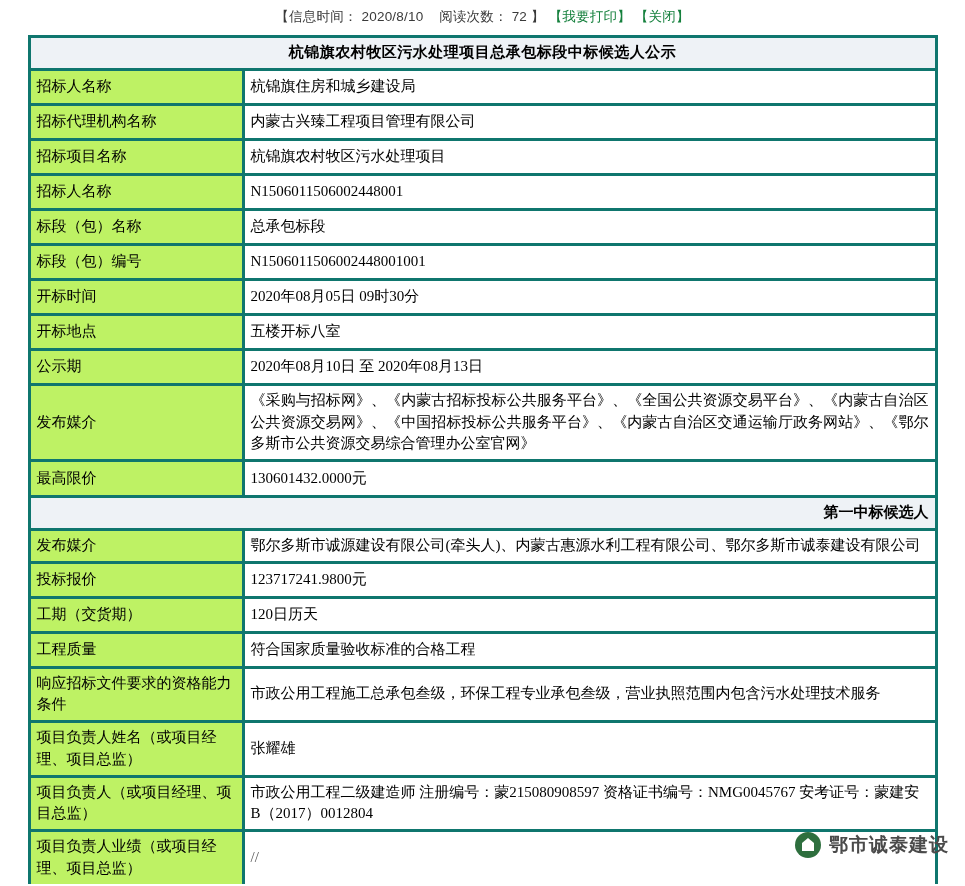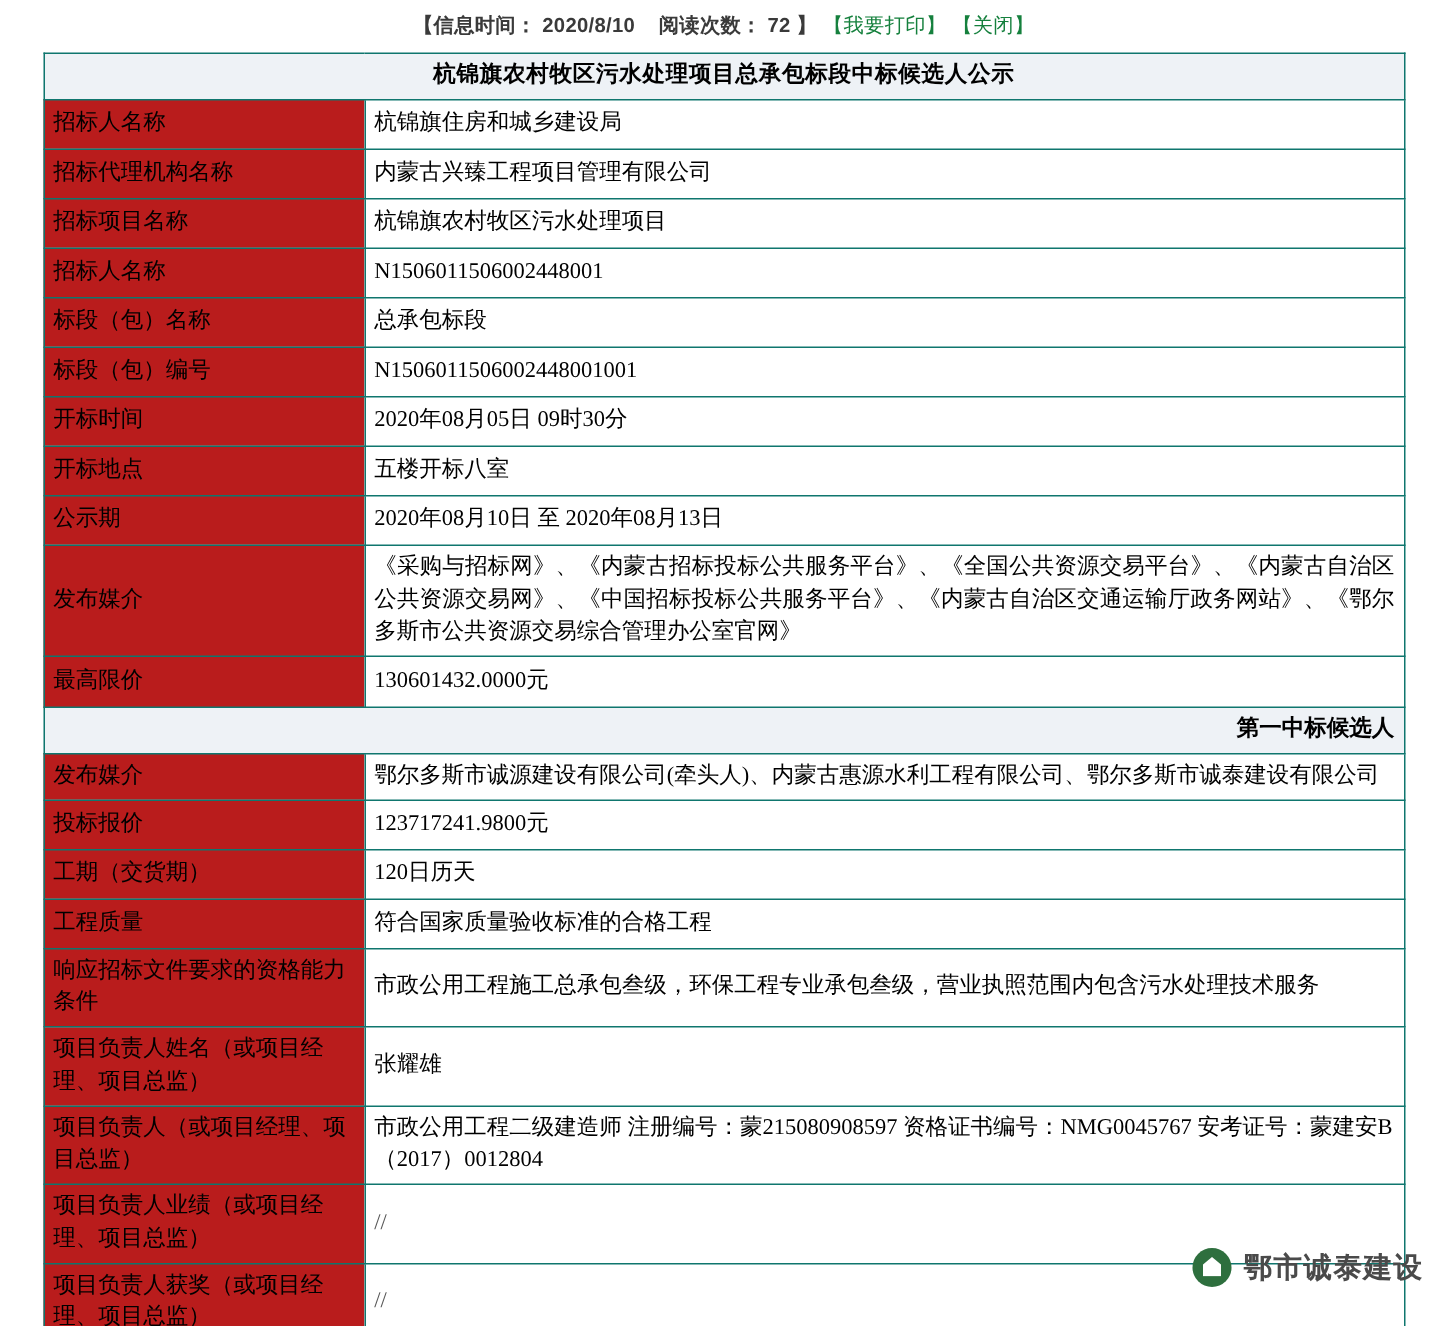"【信息时间：" .meta-bar span { font-weight: bold -> none }
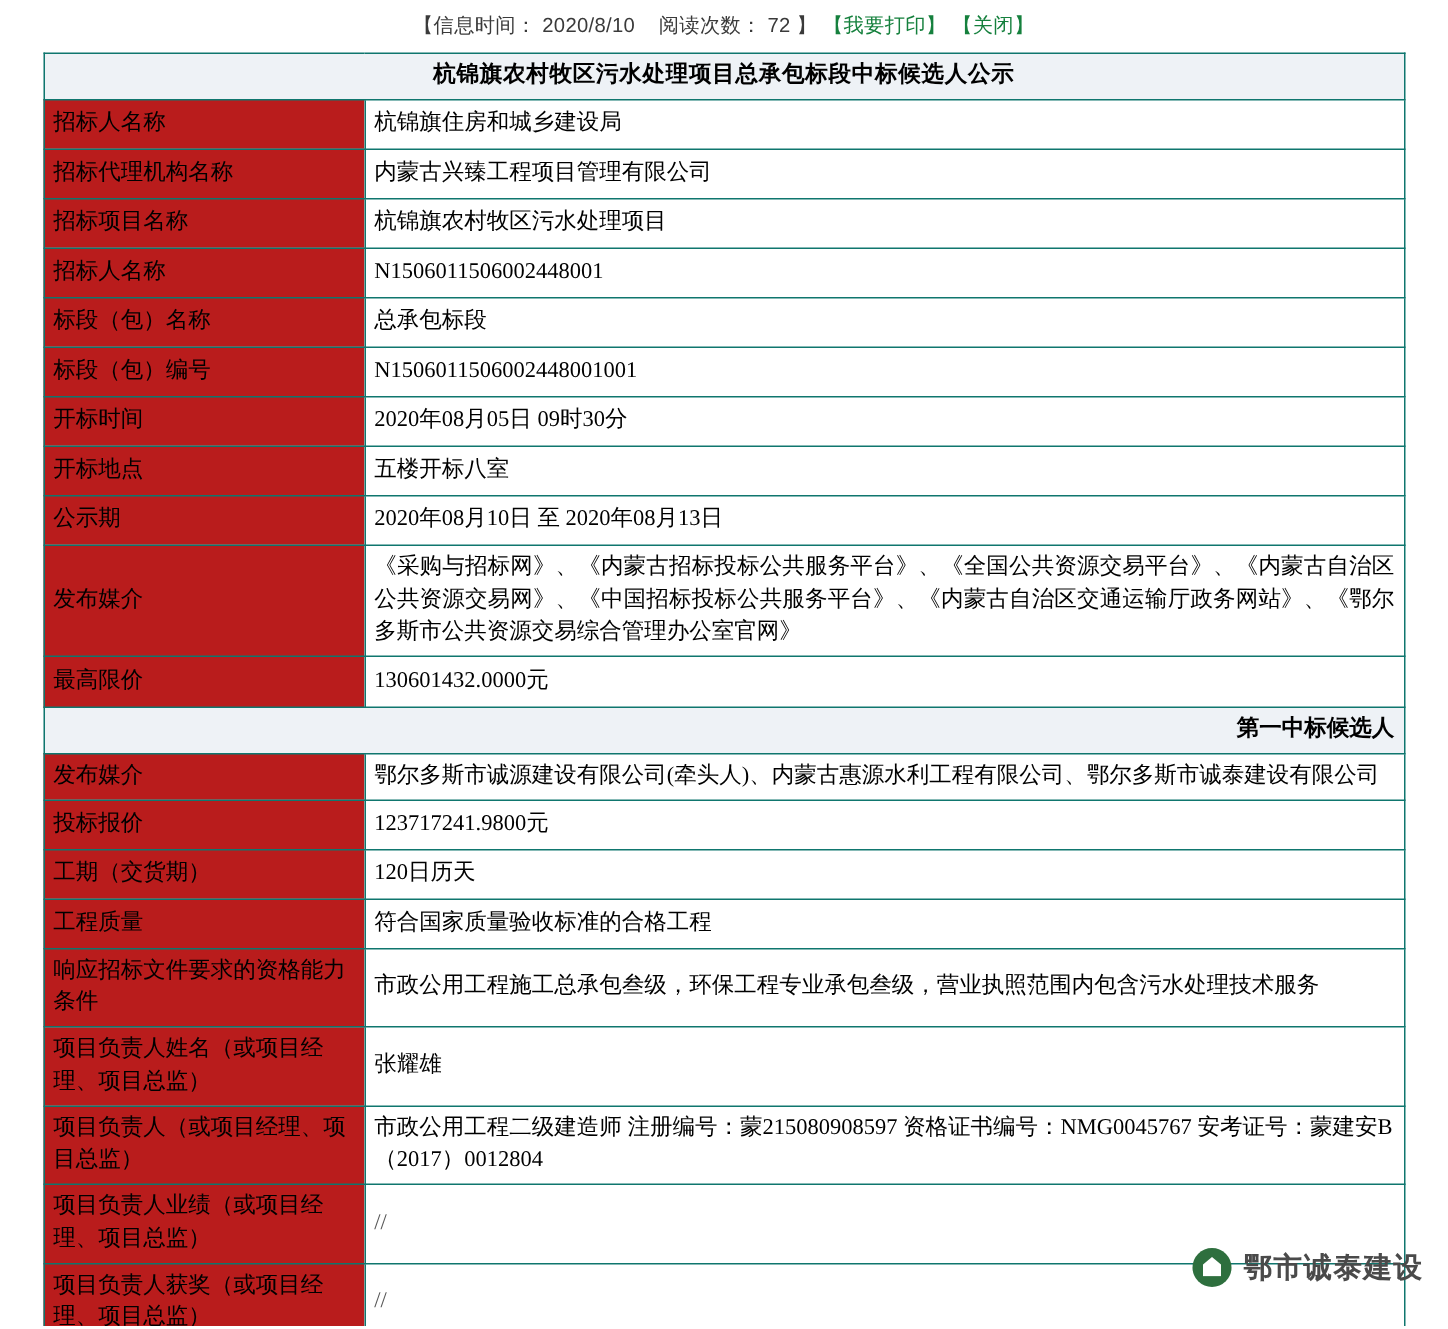"杭锦旗农村牧区污水处理项目总承包标段中标候选人公示" table.doc td { border: 1px solid #0f766e -> 3px solid #0f766e }
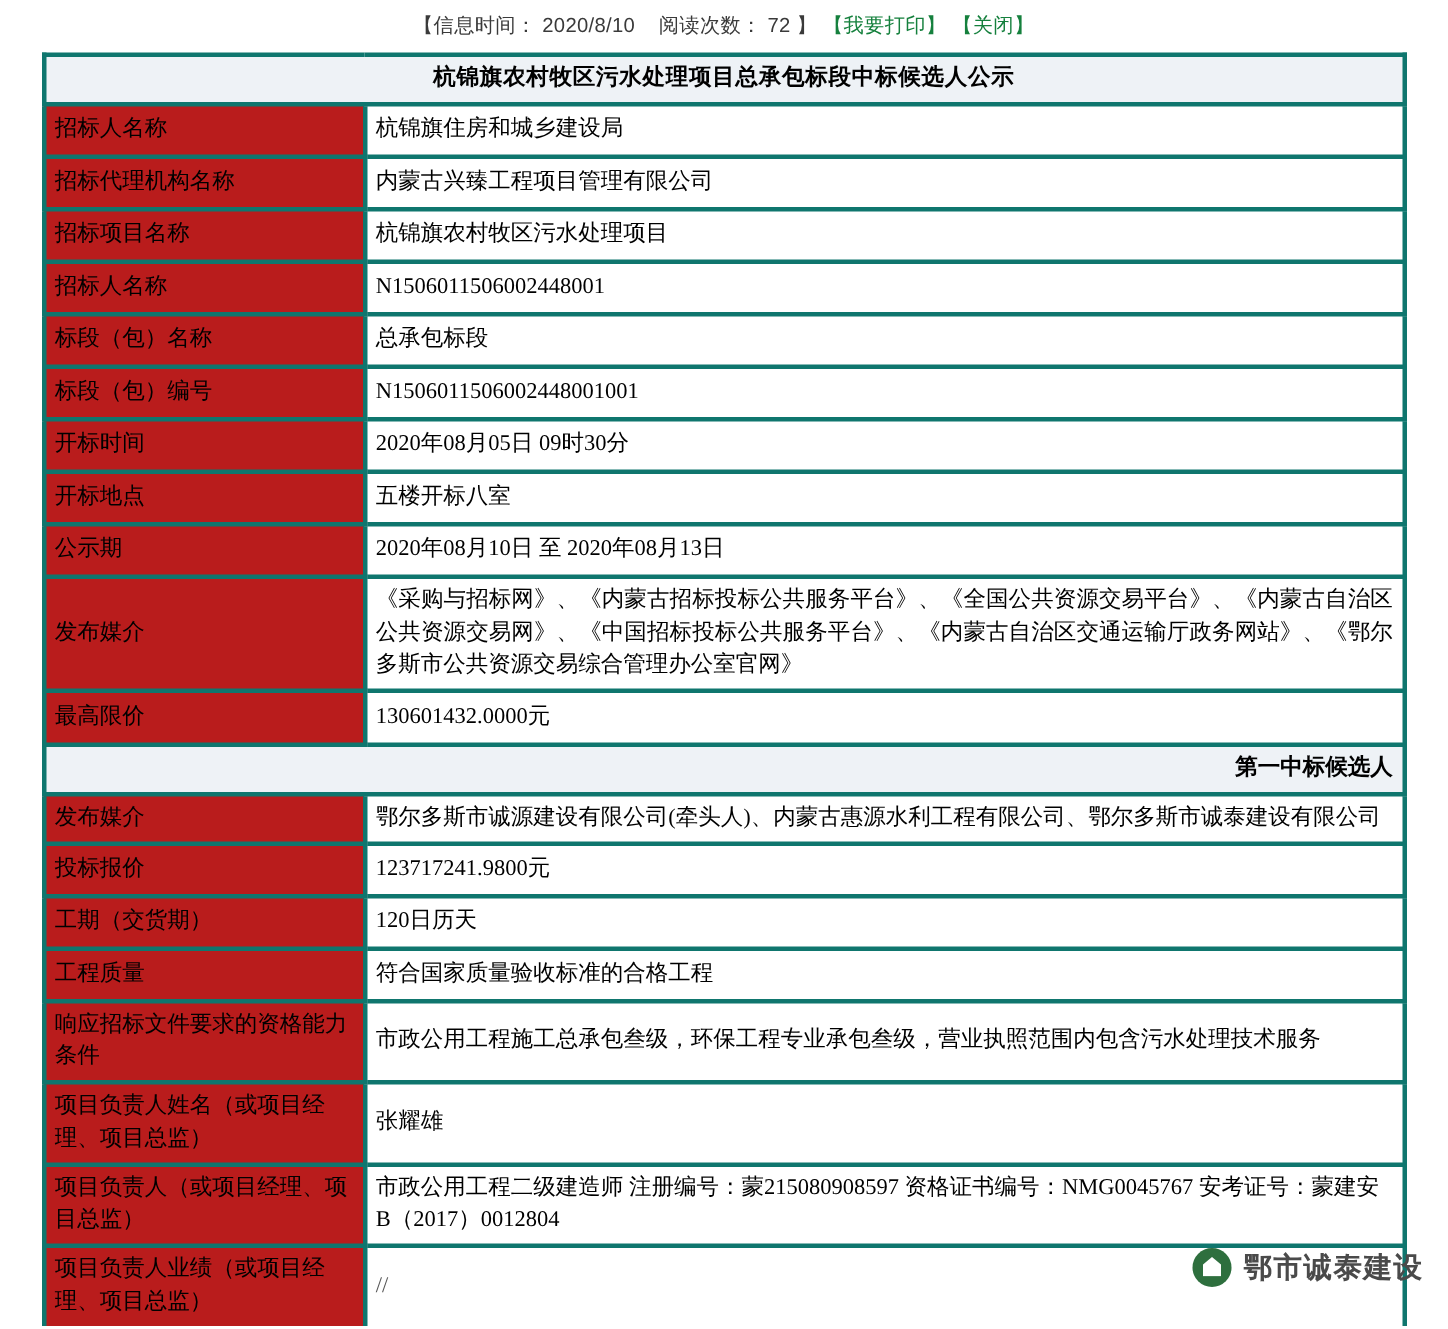"招标人名称" td.label { background: #b91c1c -> #bef264 }
